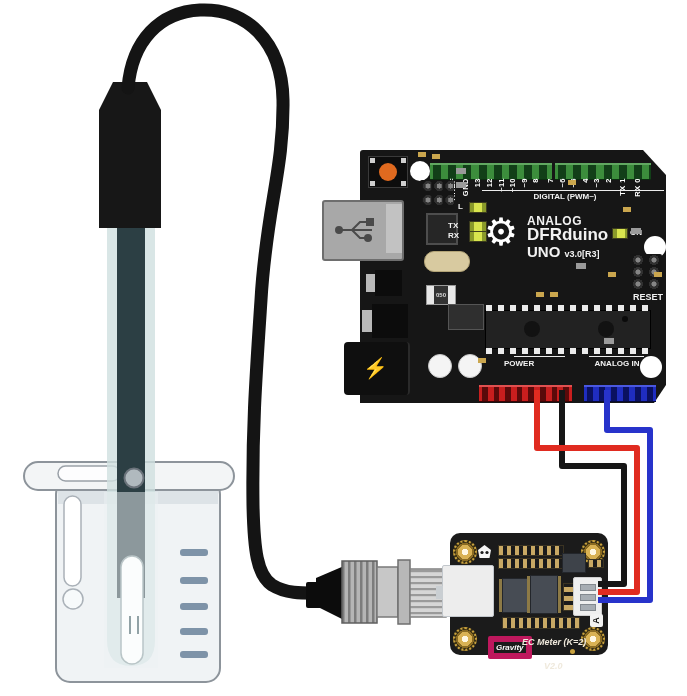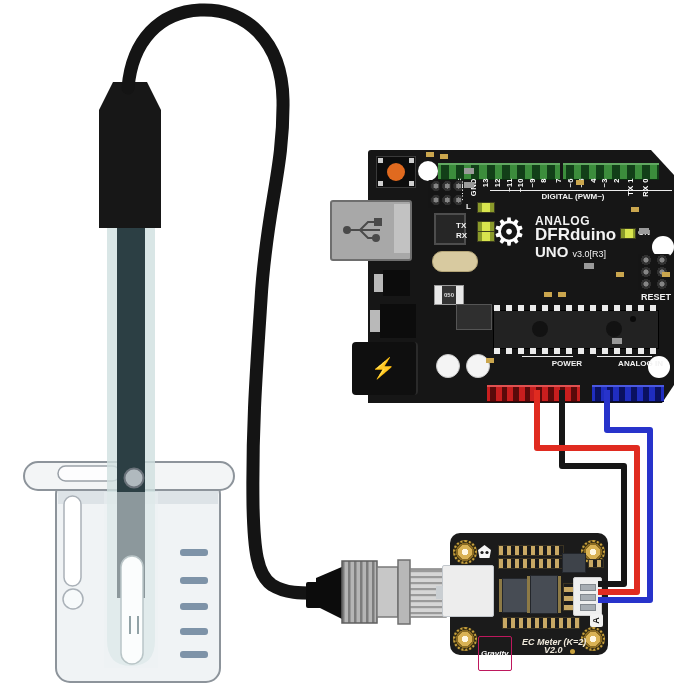"DIGITAL (PWM~)" #arduino { left: 368px -> 360px }
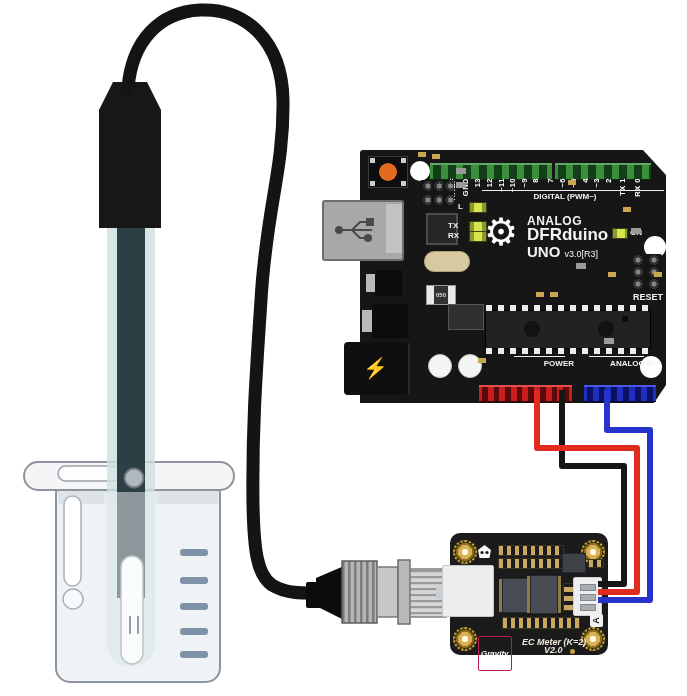"v3.0[R3]" span { font-weight: 400 -> 700 }
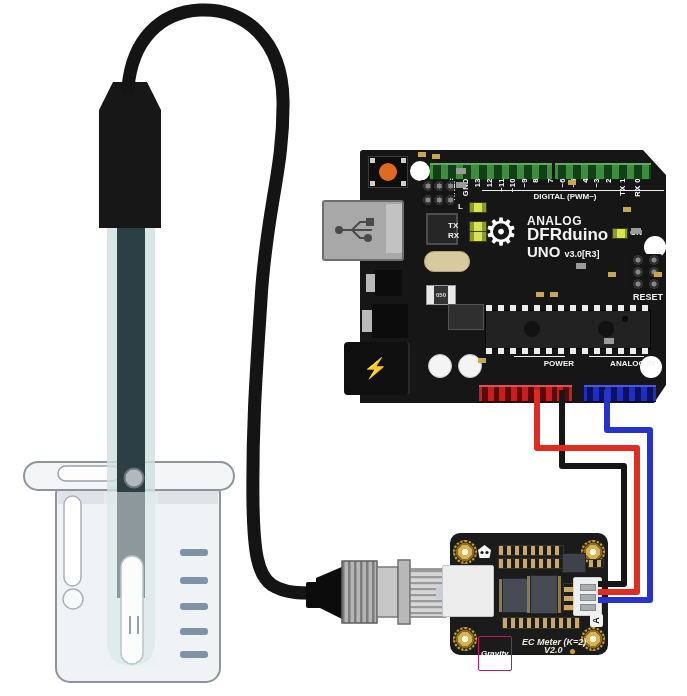"POWER" div.slabel { text-align: right -> left }
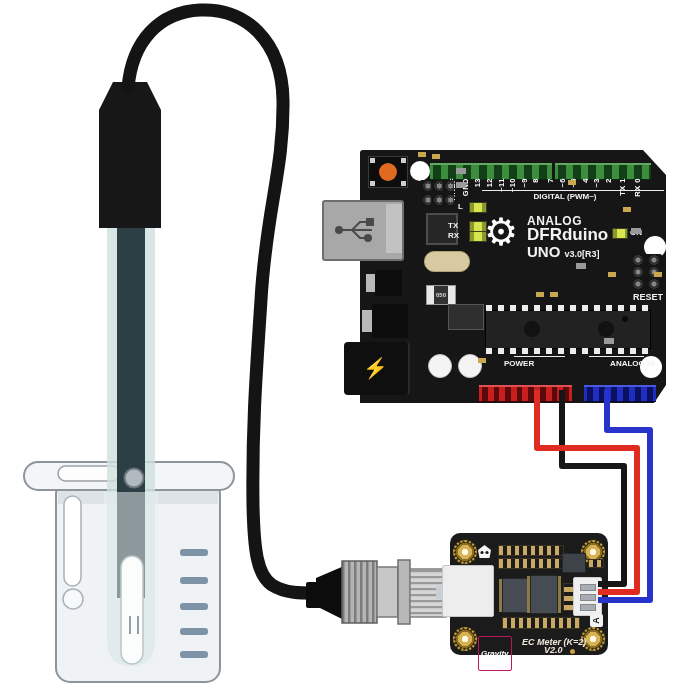"ANALOG IN" div.slabel { text-align: right -> center }
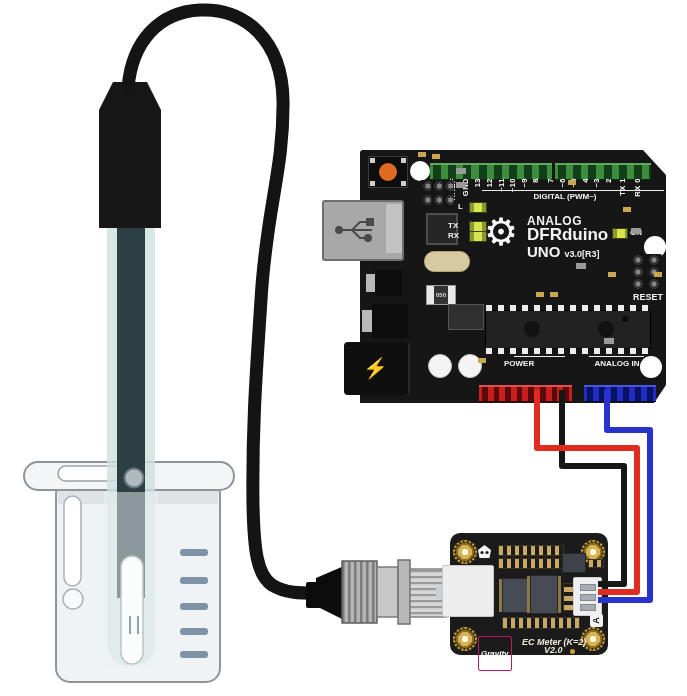"Gravity" span.abs { border: 1px solid #be185d -> 6px solid #be185d; left: 28px -> 38px; padding: 12px 2px -> 1px 2px }
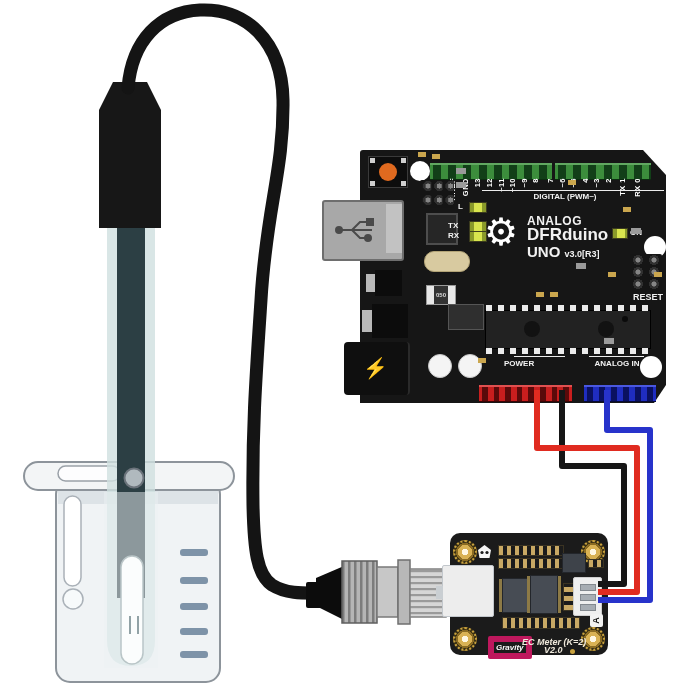"V2.0" span.abs { top: 112px -> 128px }
